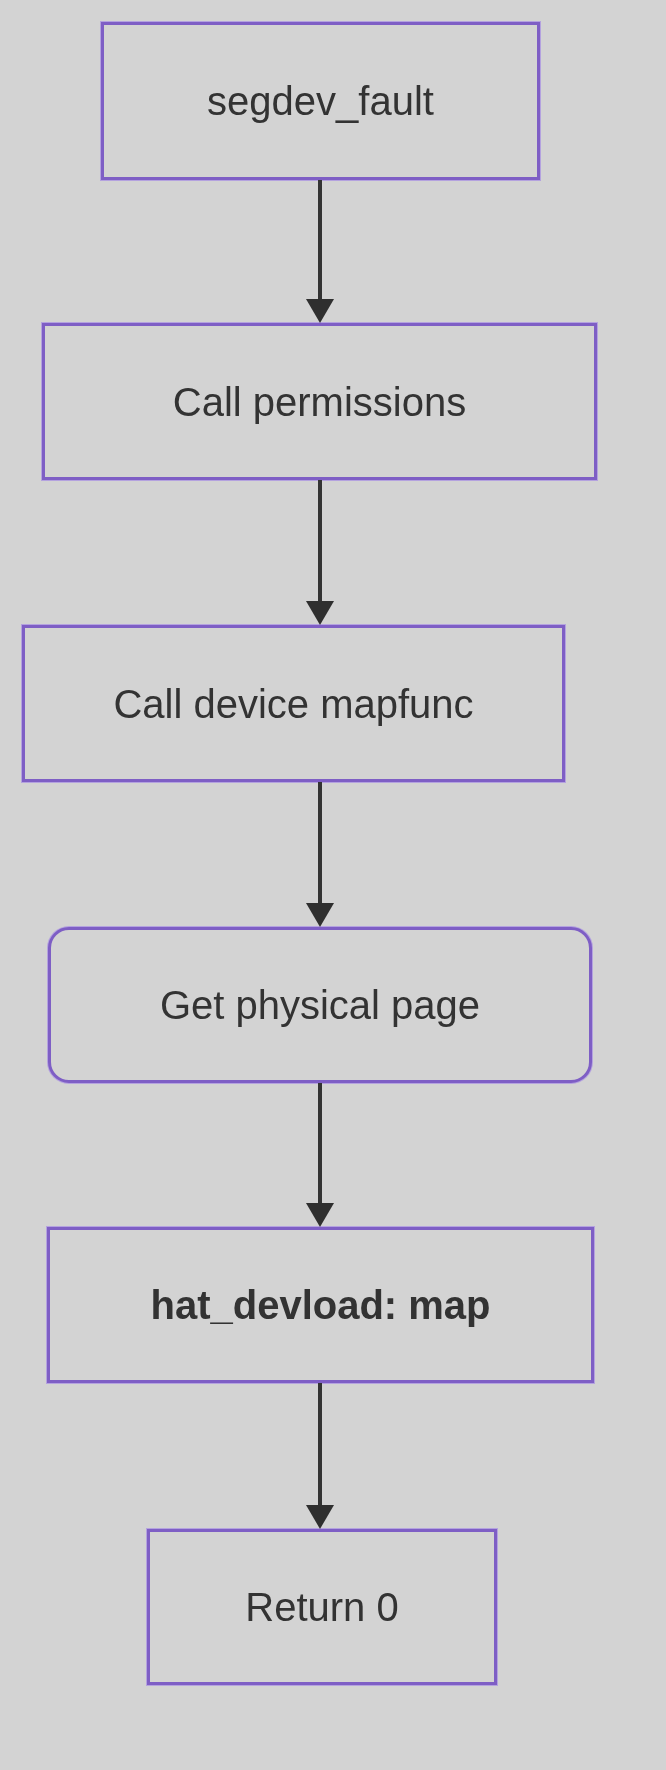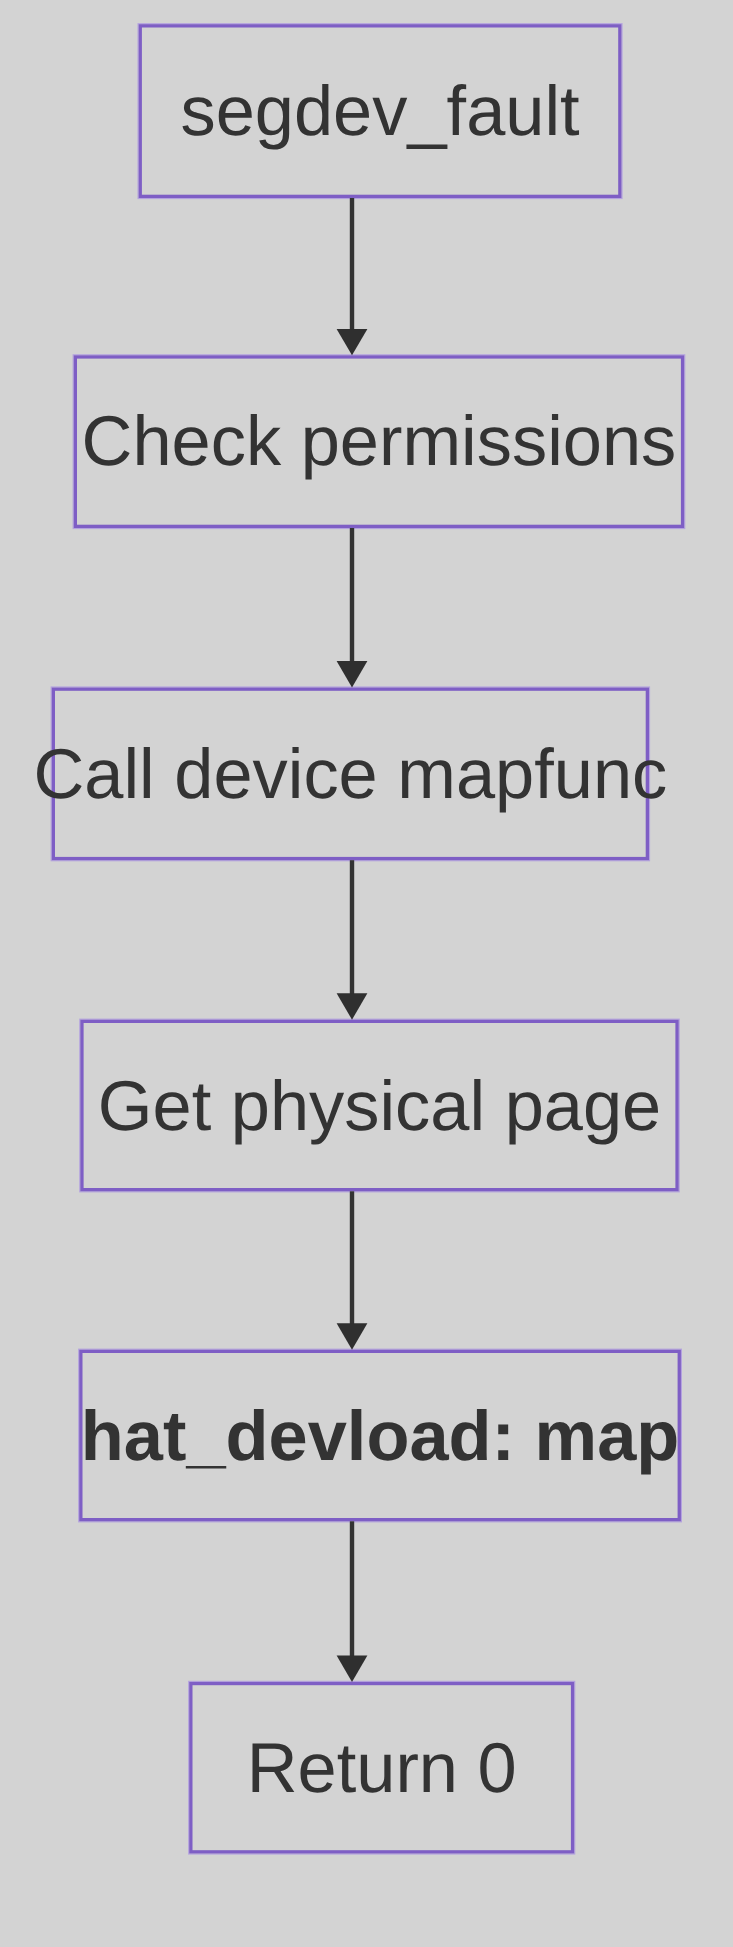"segdev_fault" .node { font-size: 64px -> 40px; margin-left: 25px -> none }
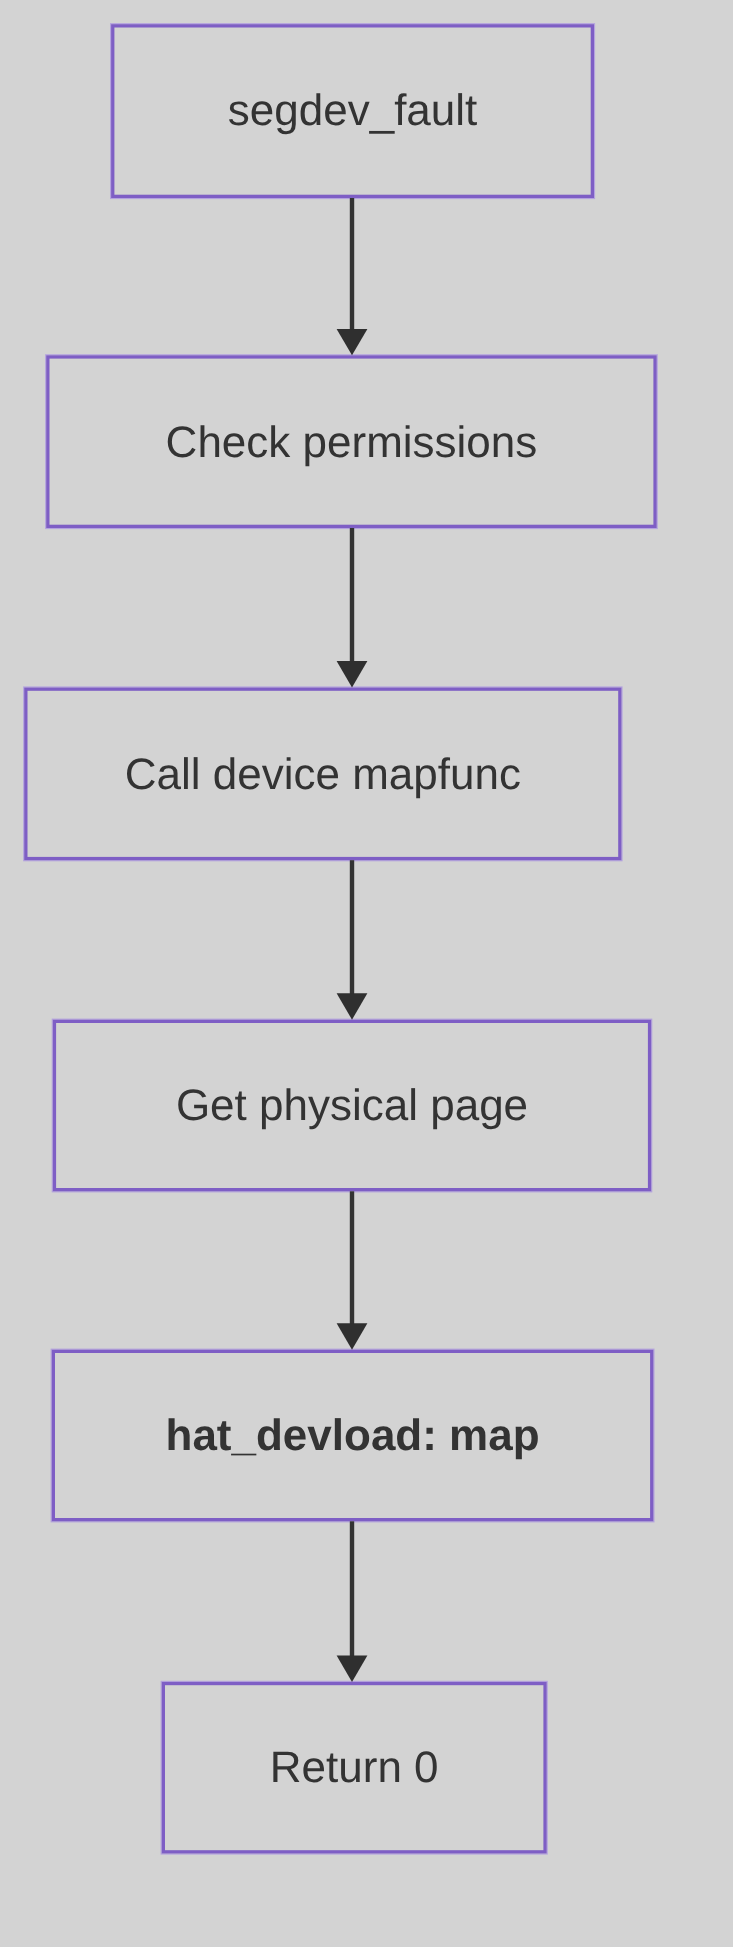"Check permissions" span { text: Check -> Call }
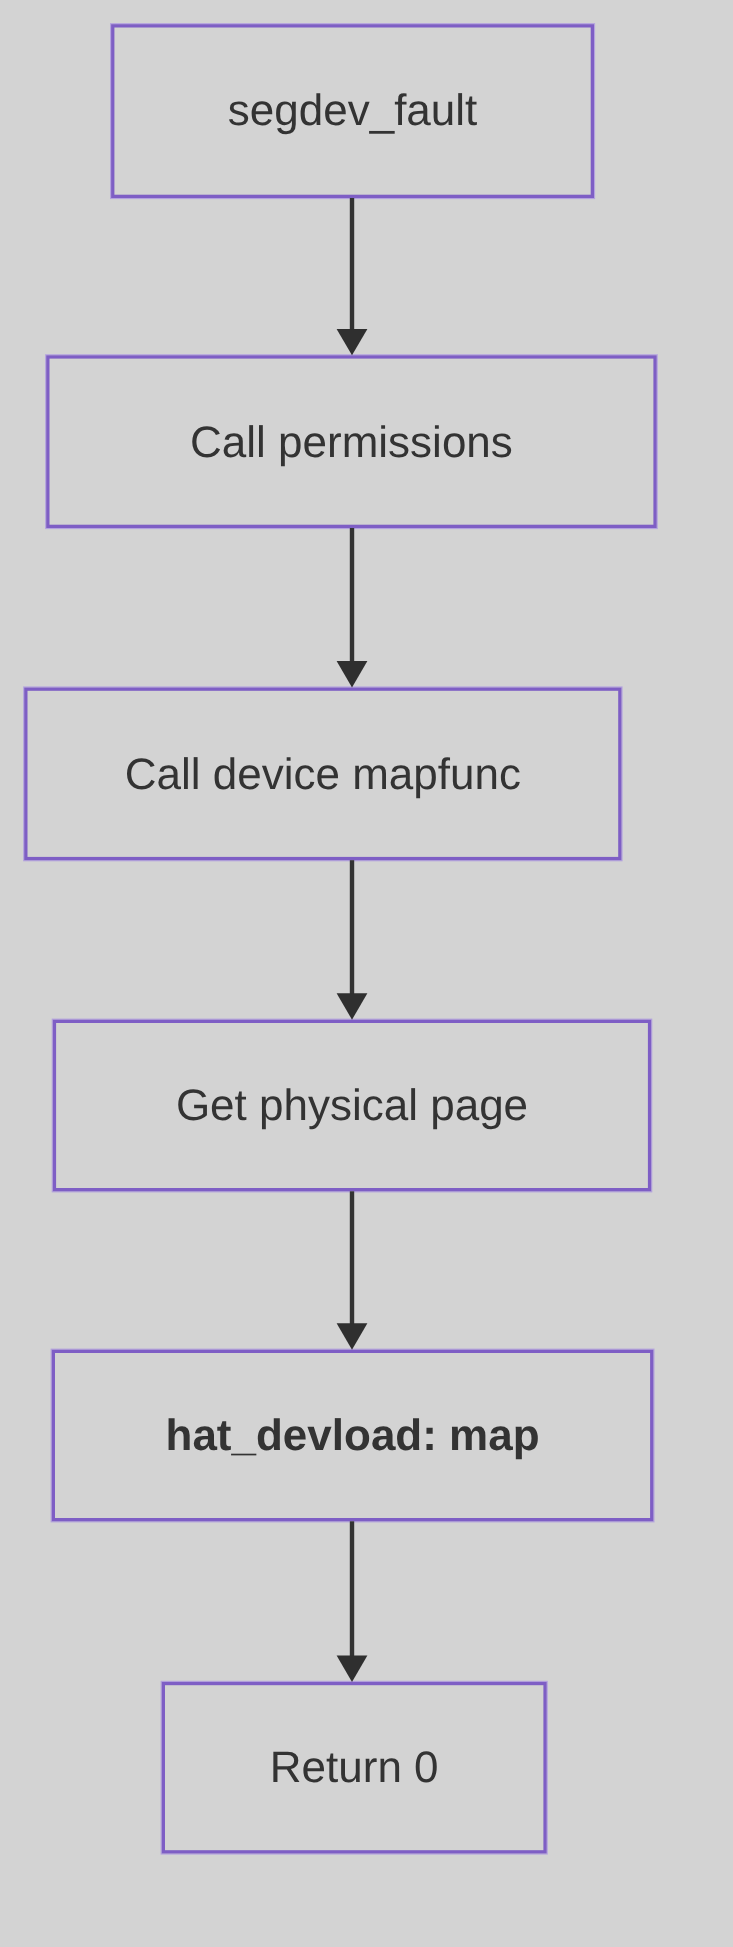"Get physical page" div.node { border-radius: none -> 21px }
